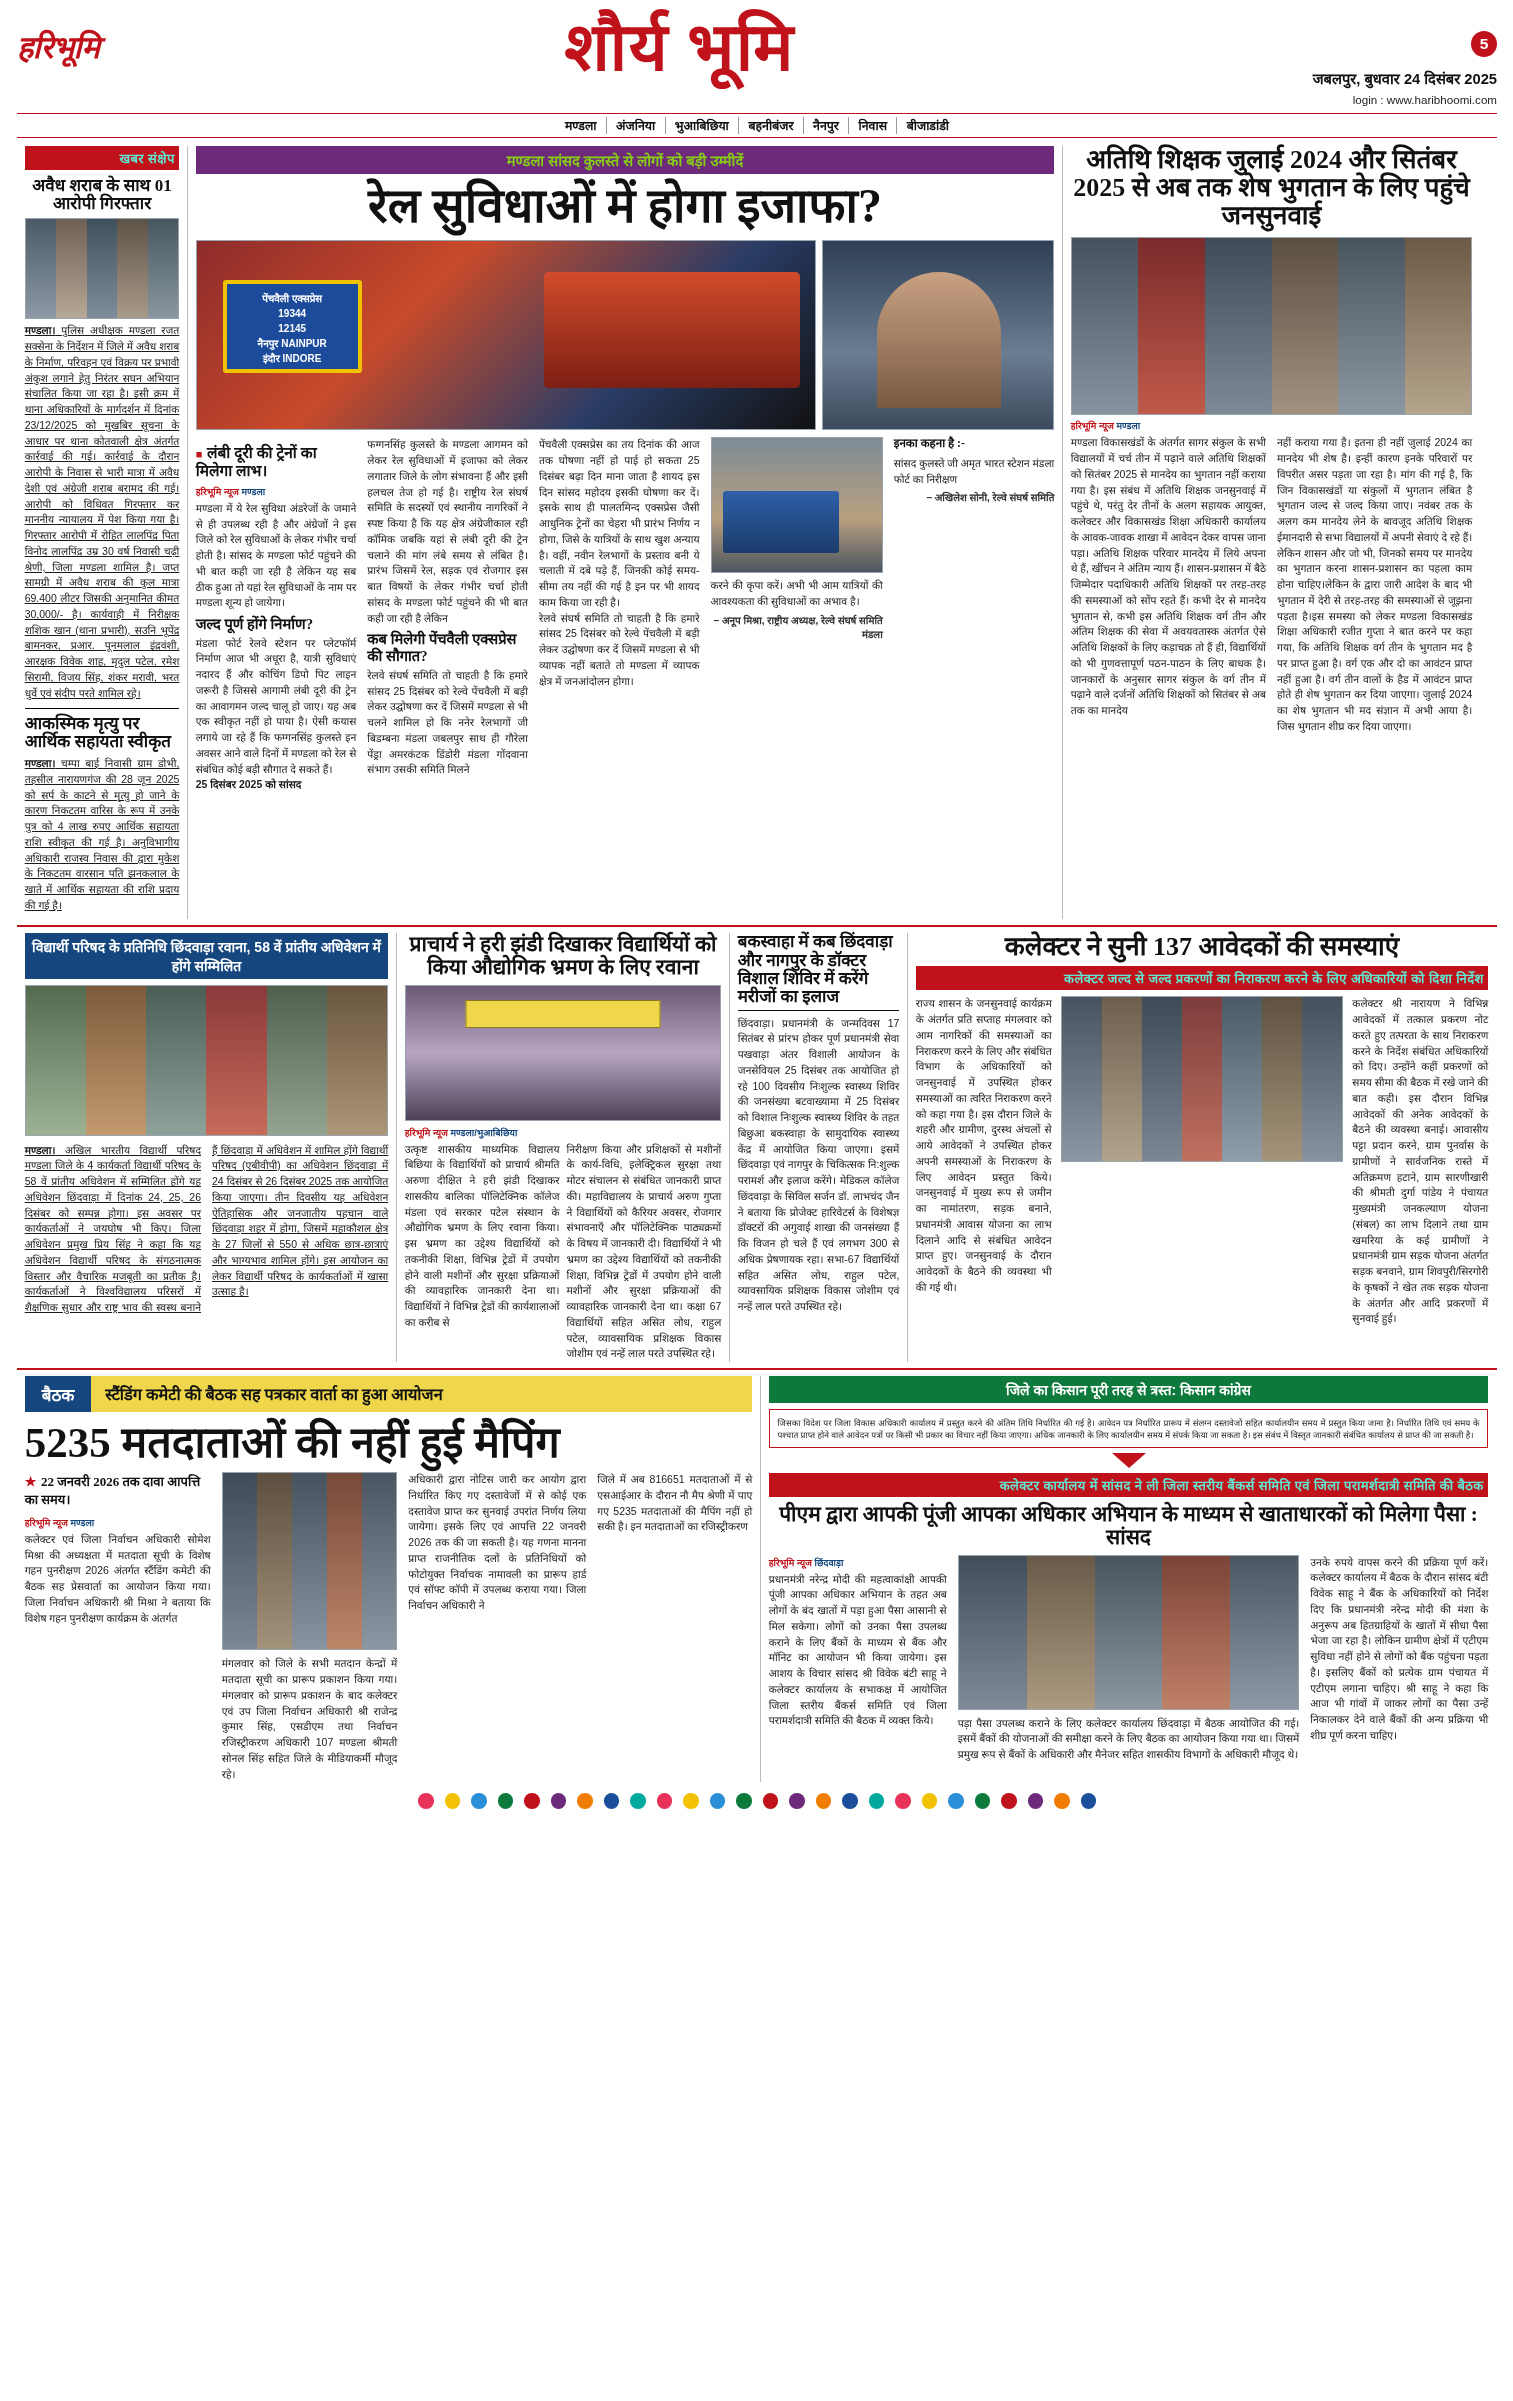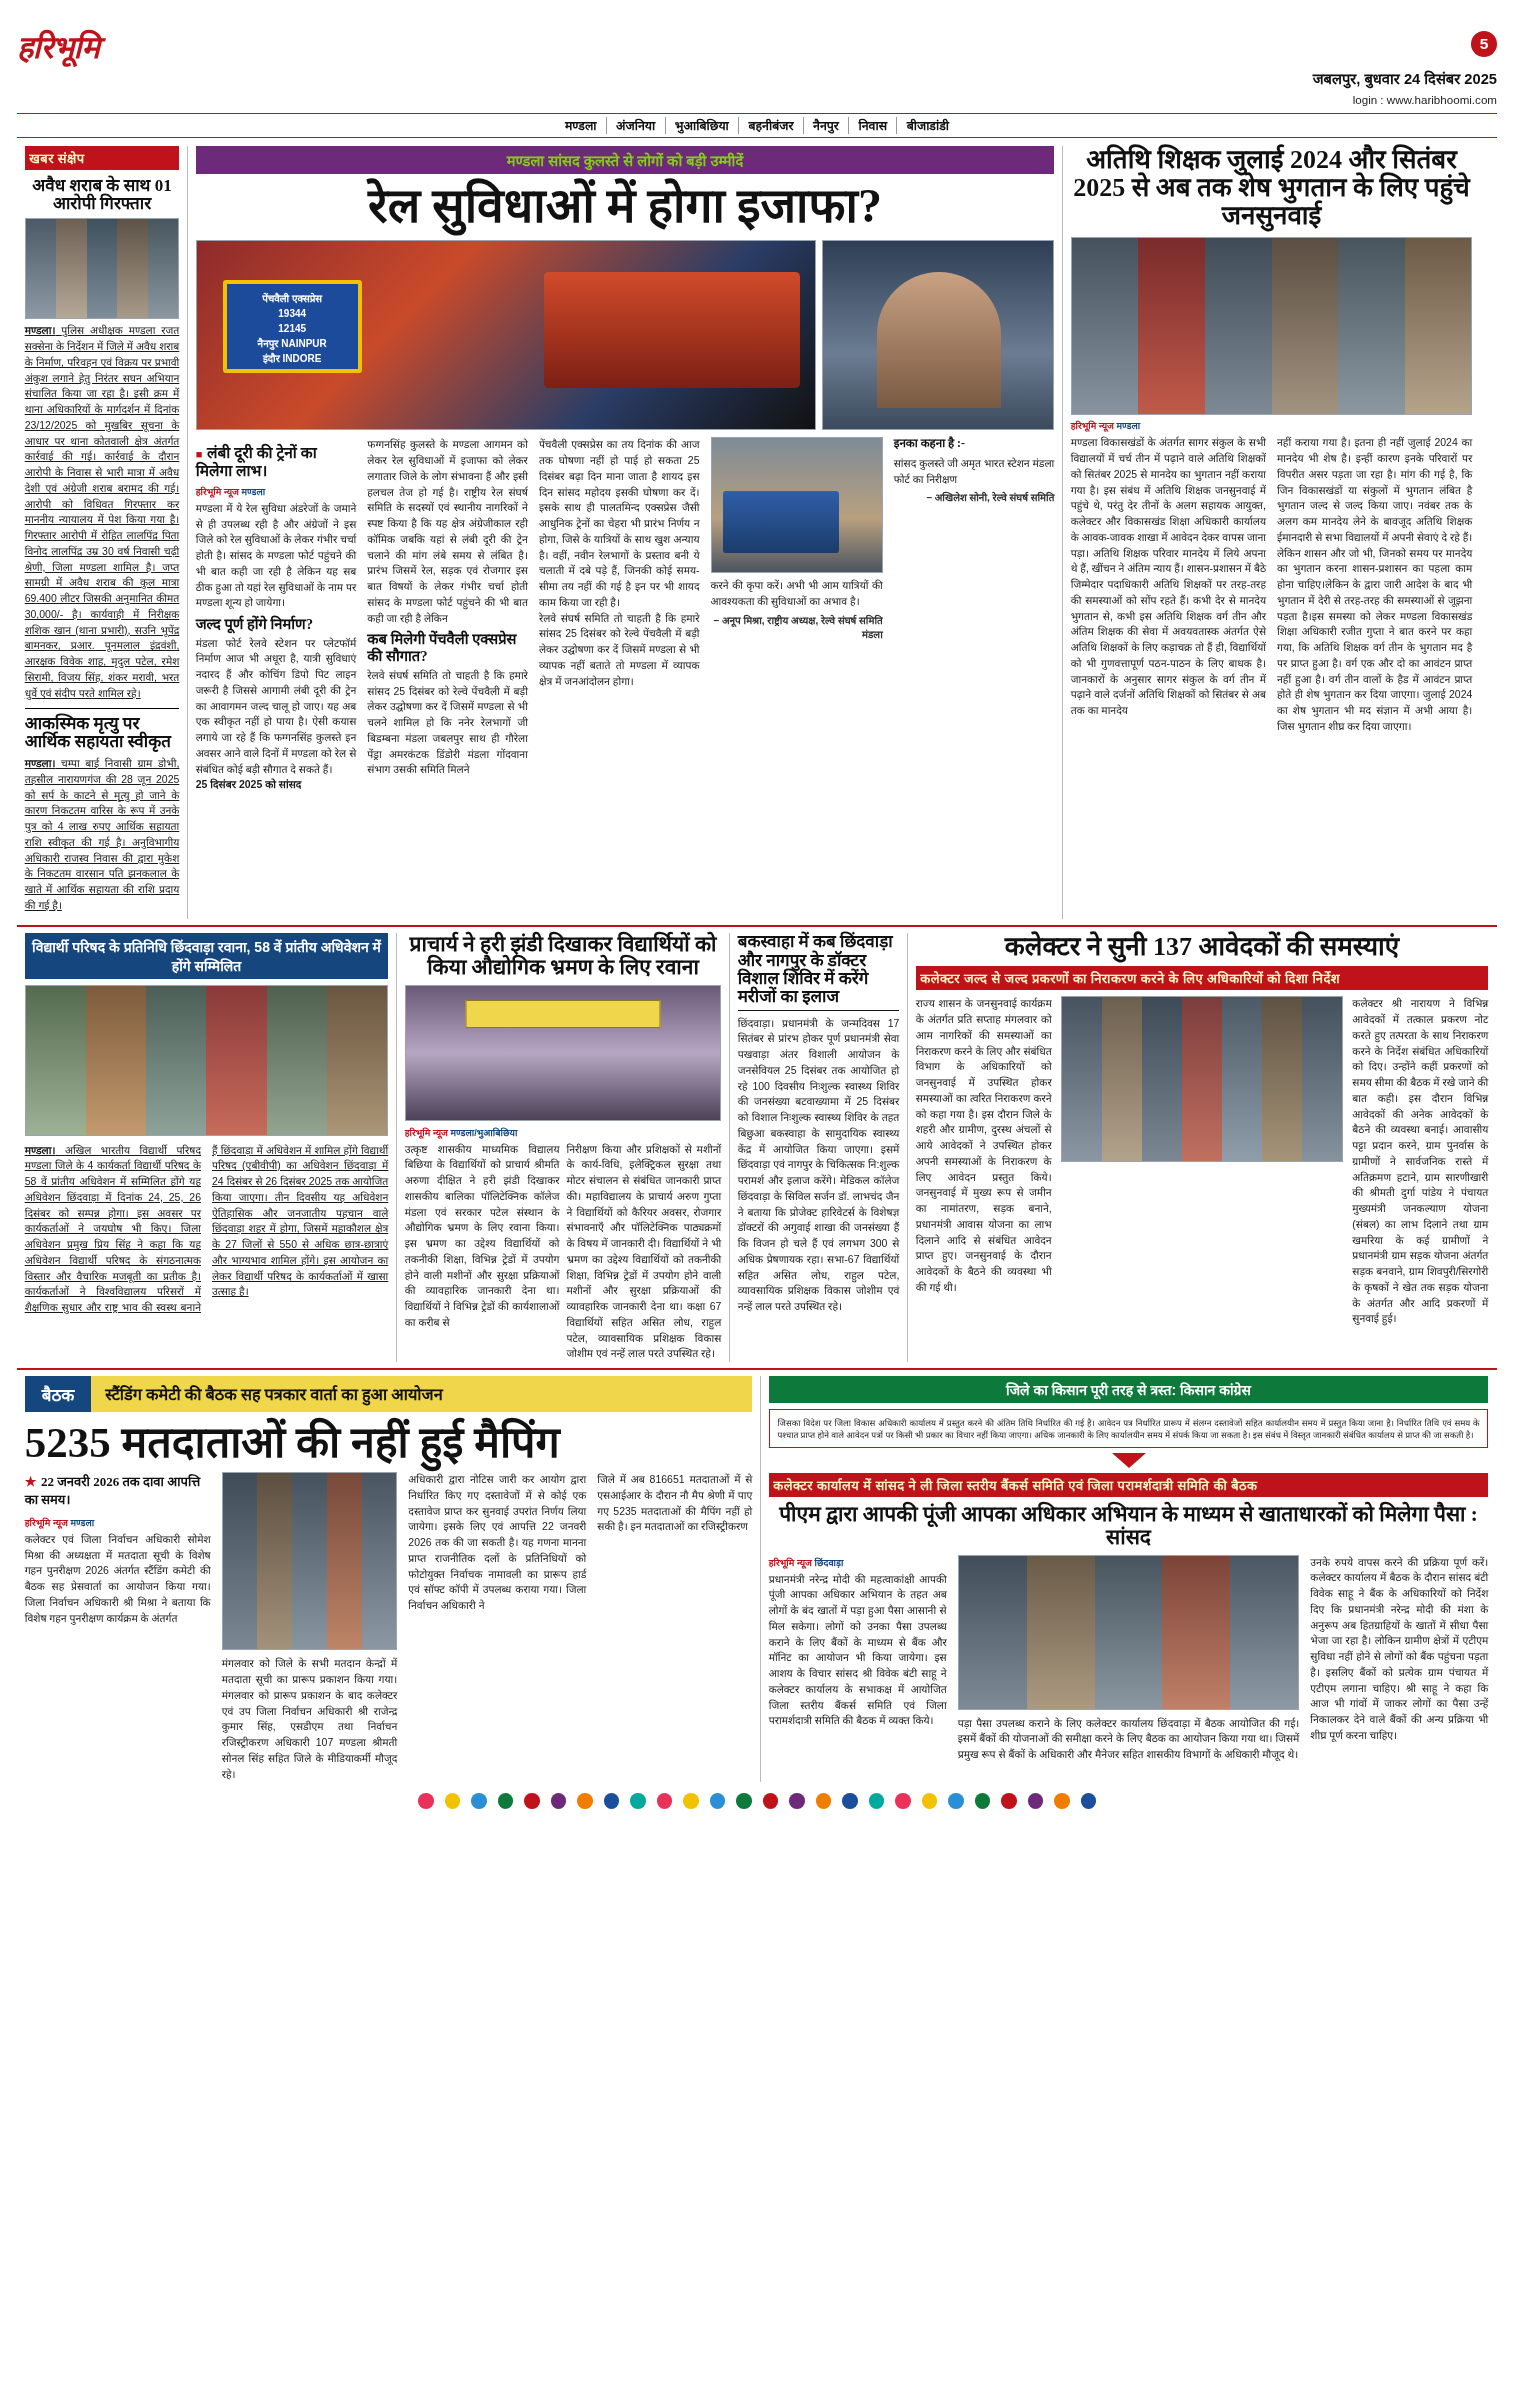"शौर्य भूमि" div.mh-center { html: none -> <div> <div>शौर्य भूमि</div> </div> }
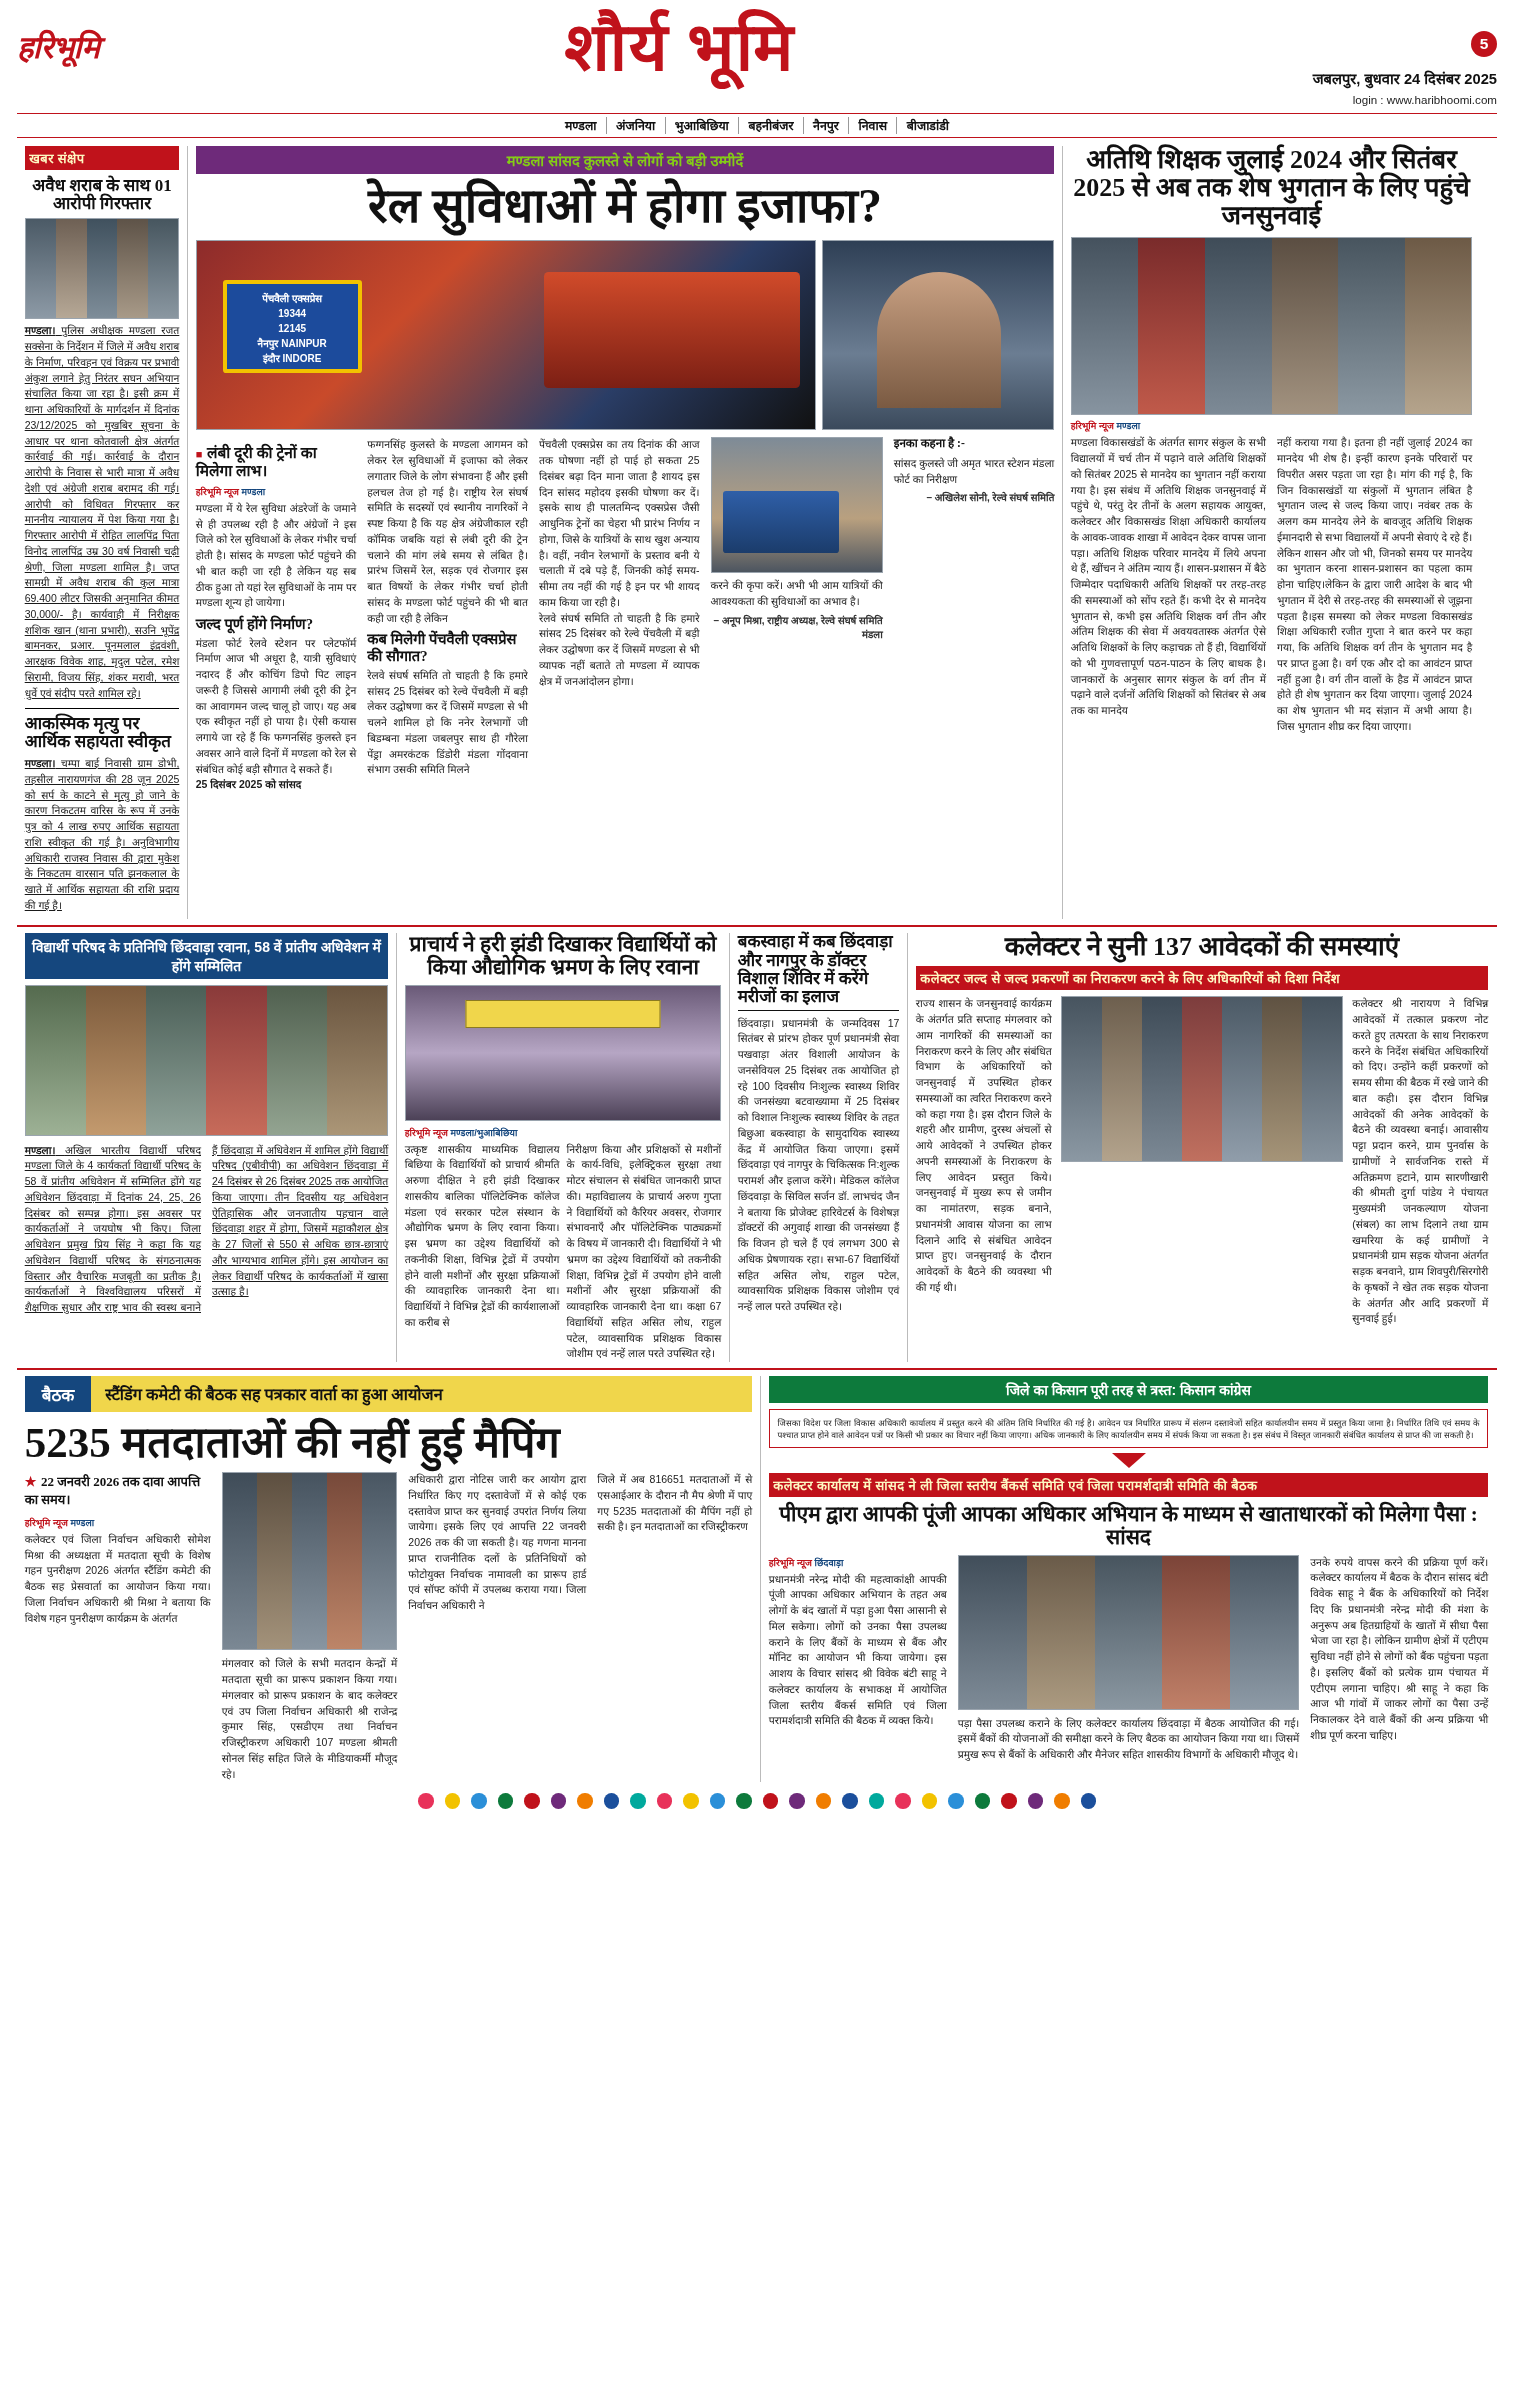"खबर संक्षेप" .kicker-red { color: #fef9c3 -> #5eead4; text-align: left -> right }
